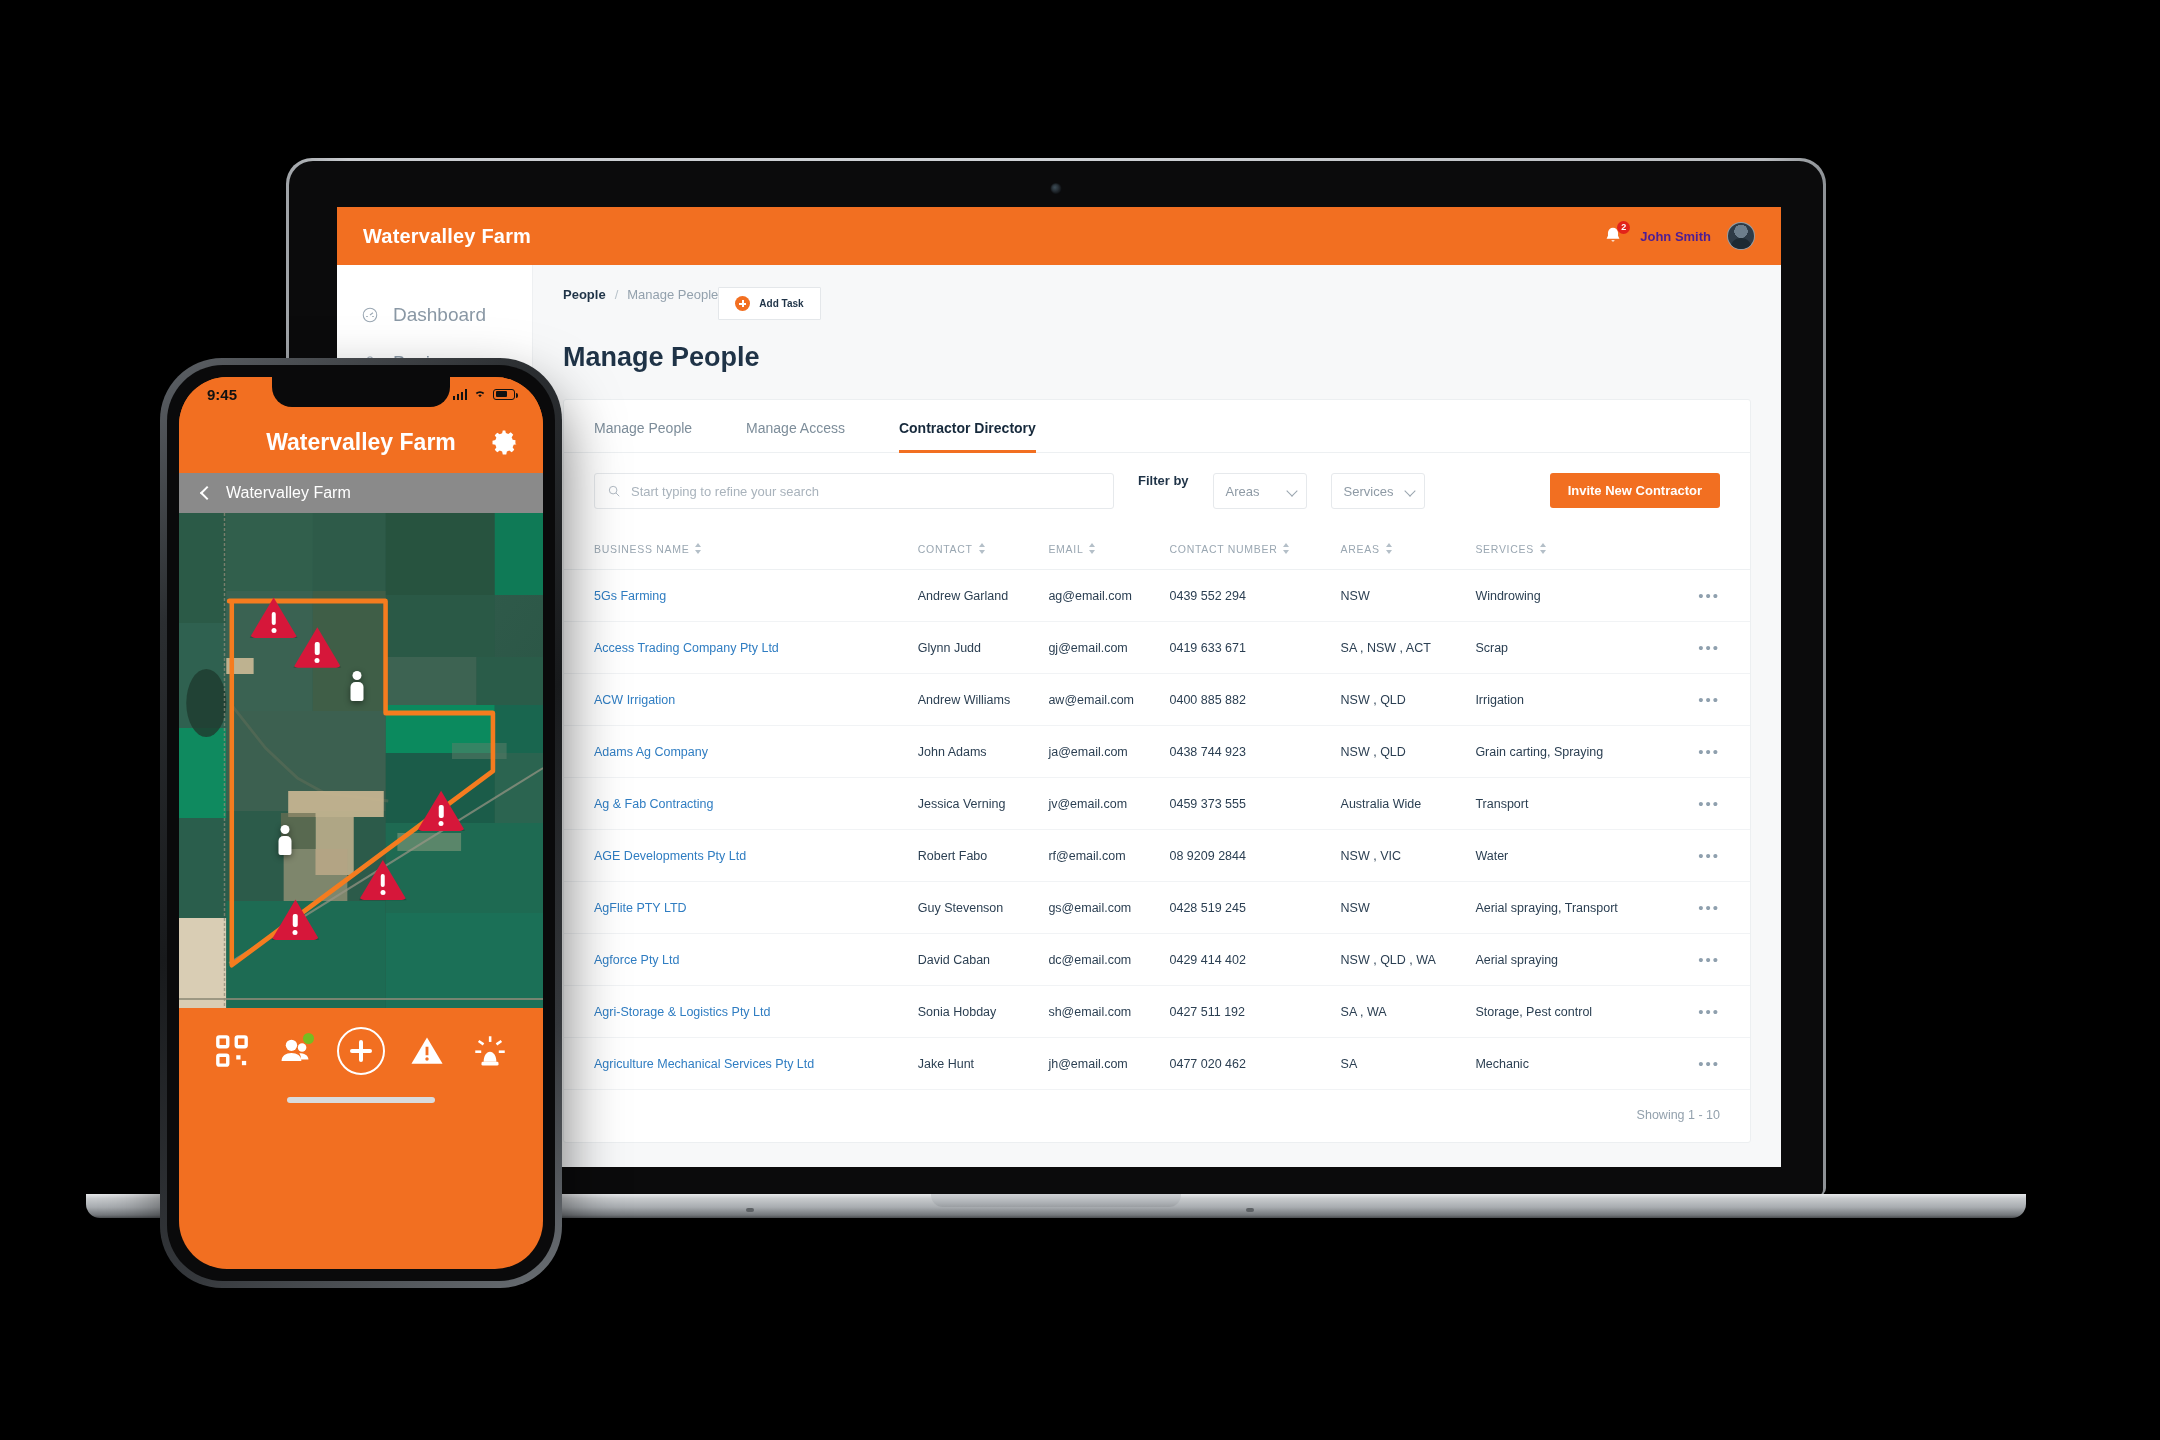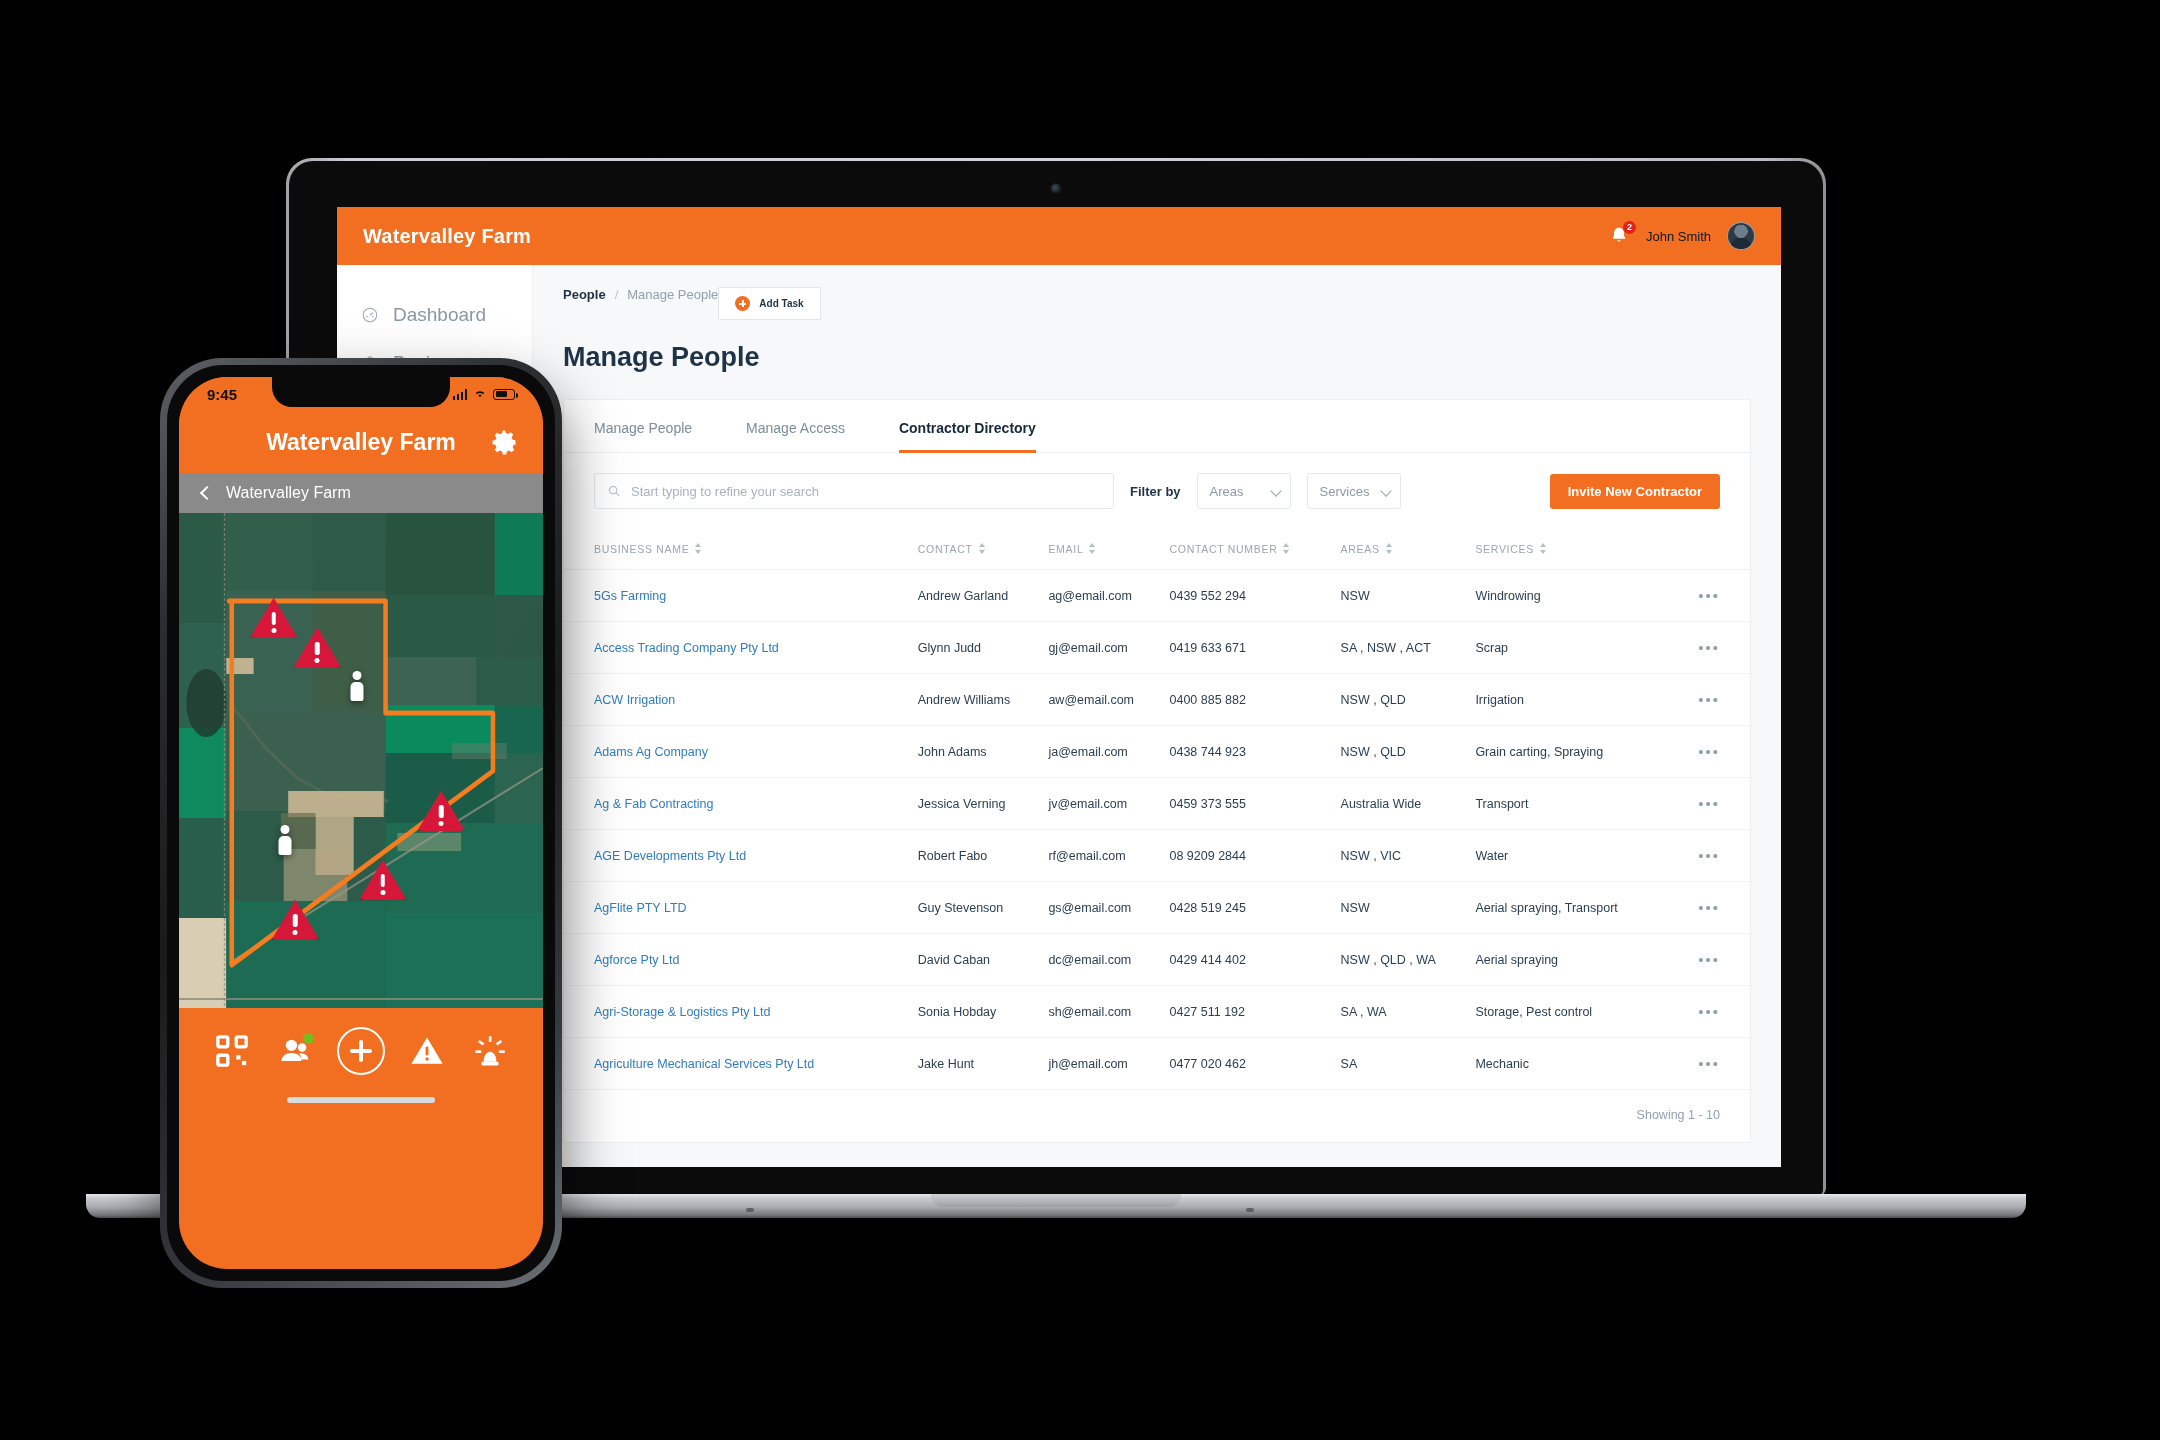"John Smith" .user-name { color: #0f172a -> #4c1d95; font-weight: none -> bold }
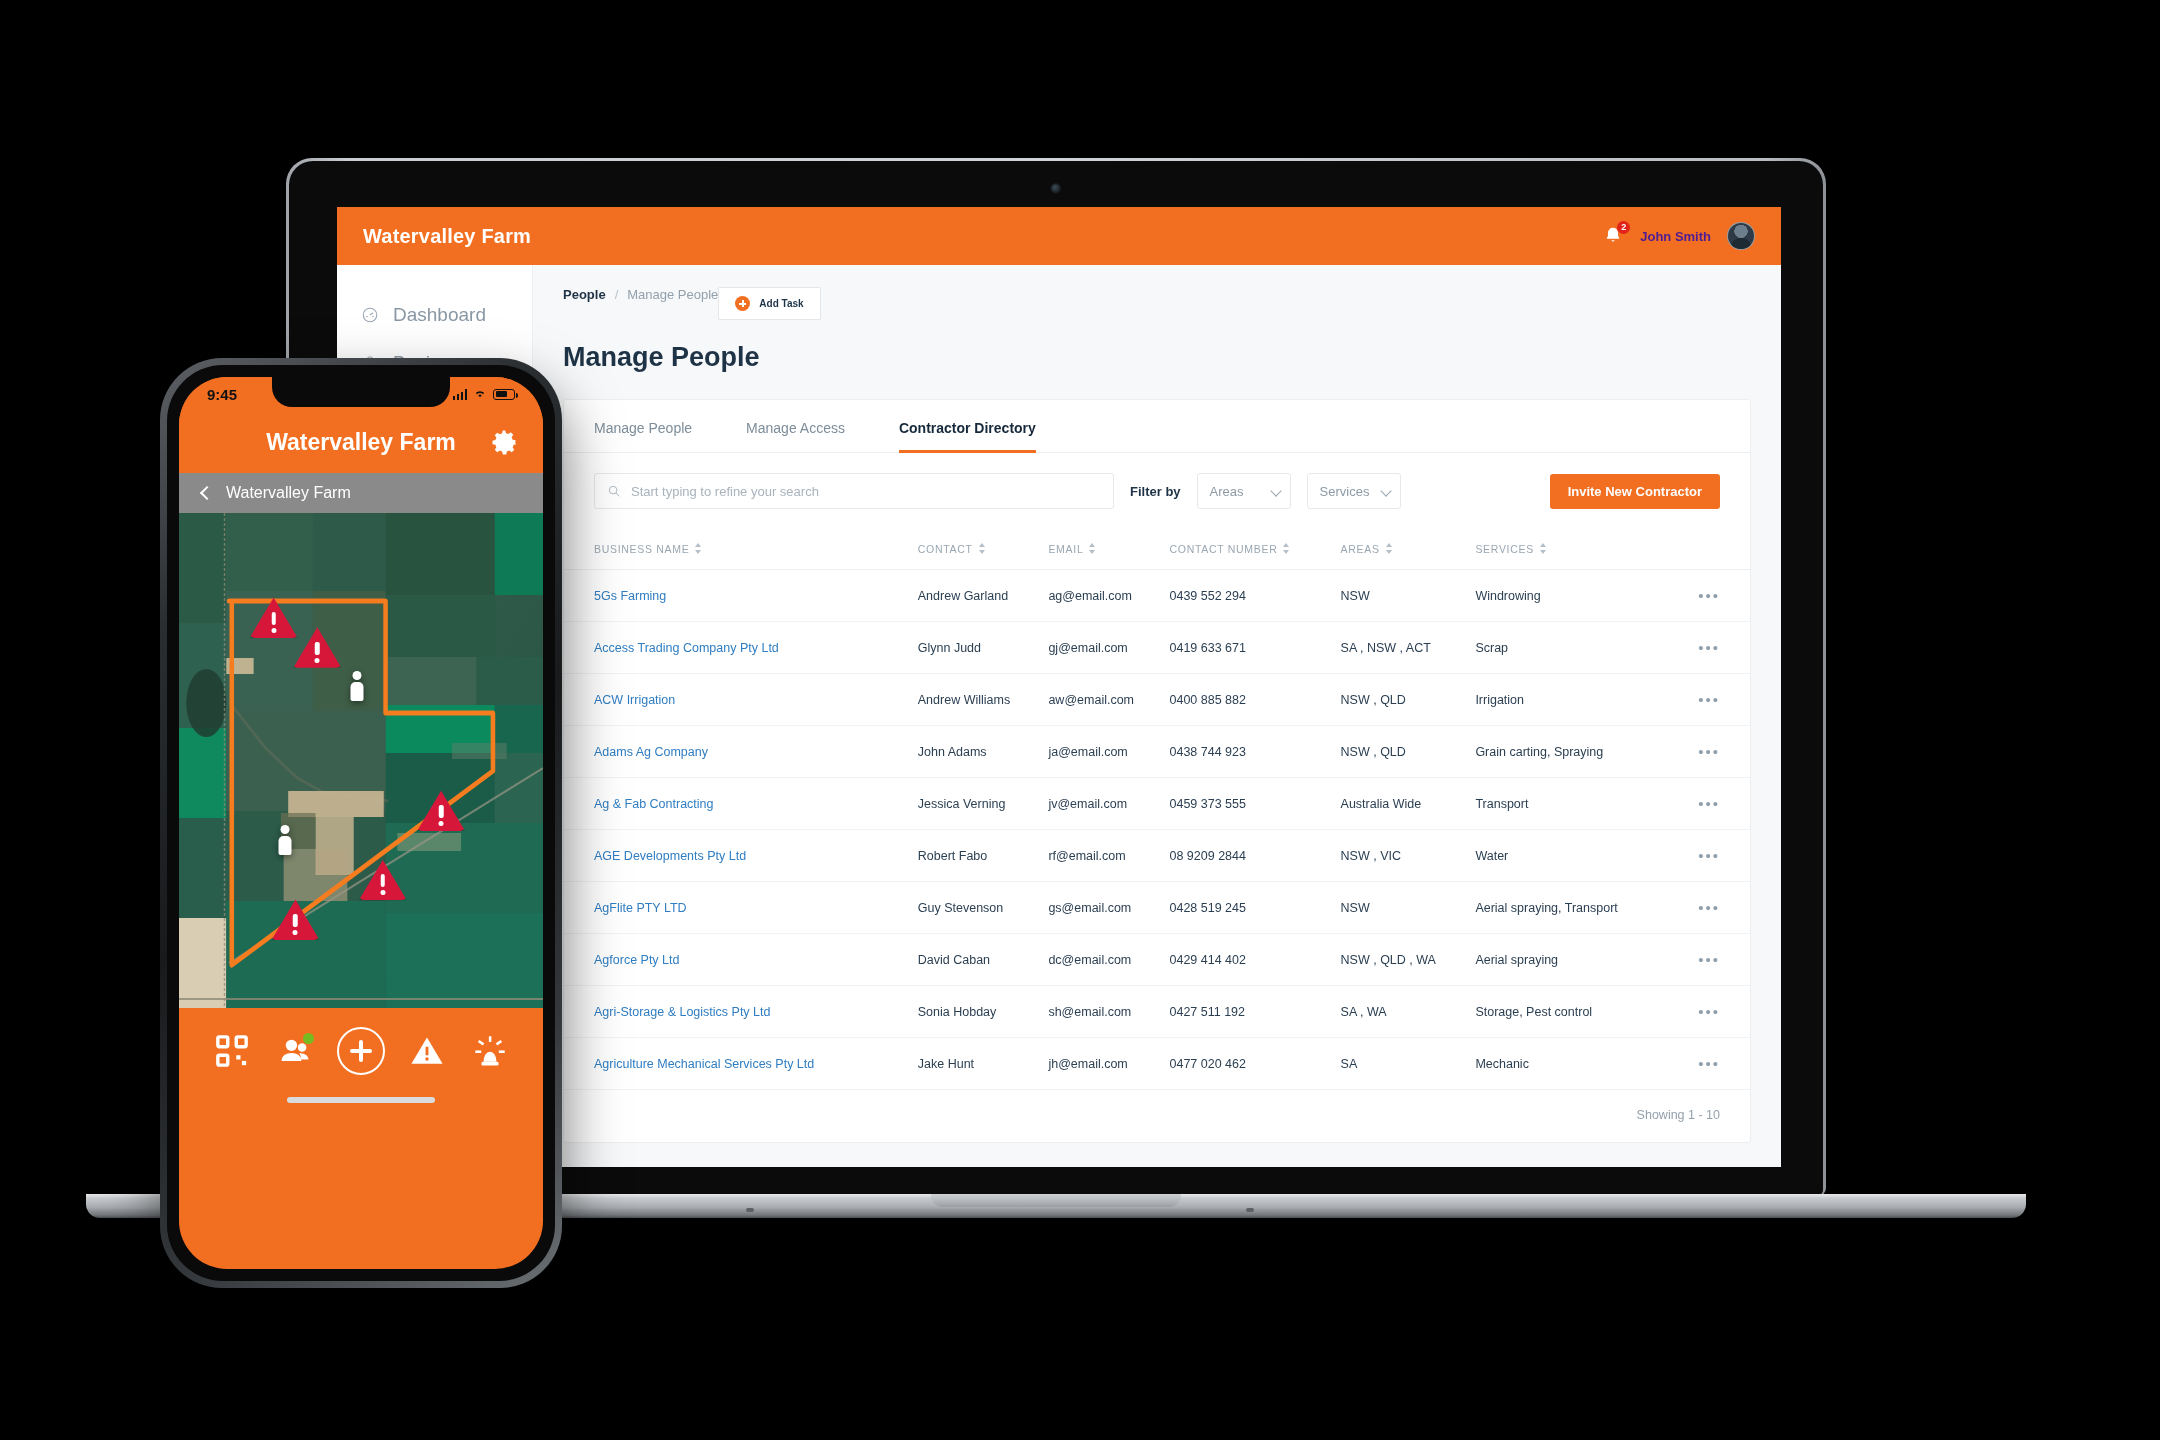"Start typing to refine your" .toolbar { align-items: center -> flex-start; gap: 16px -> 24px }
